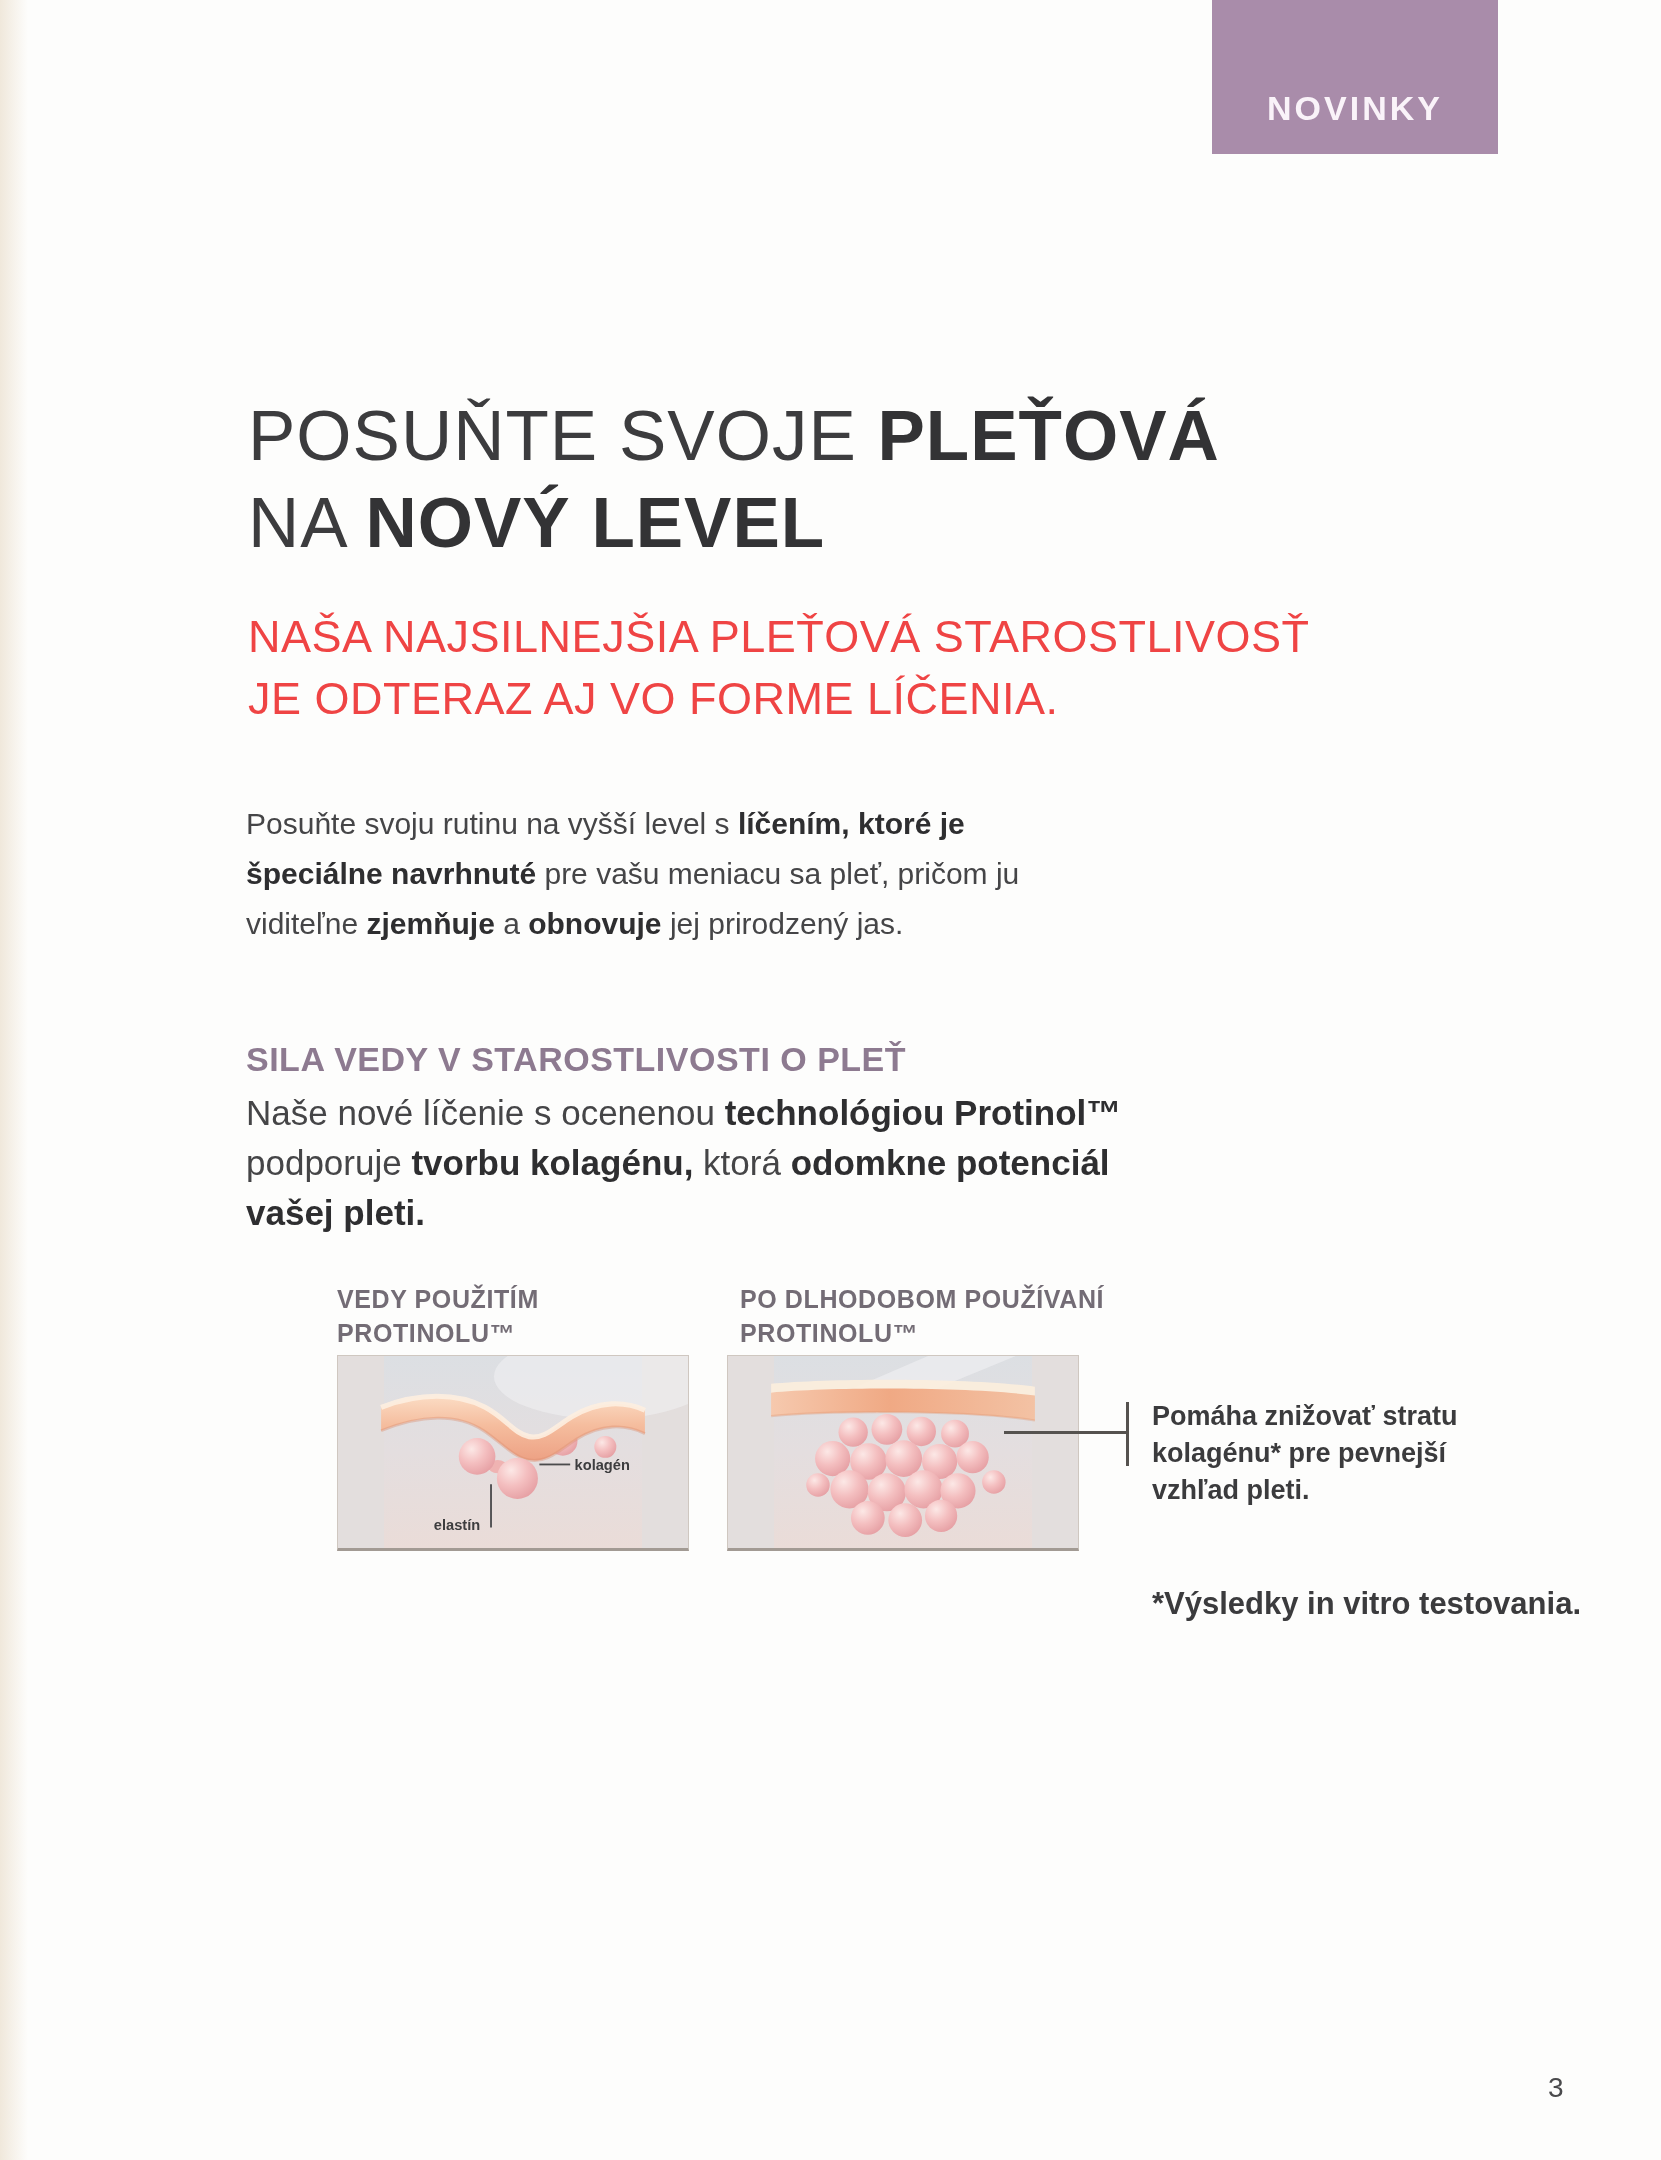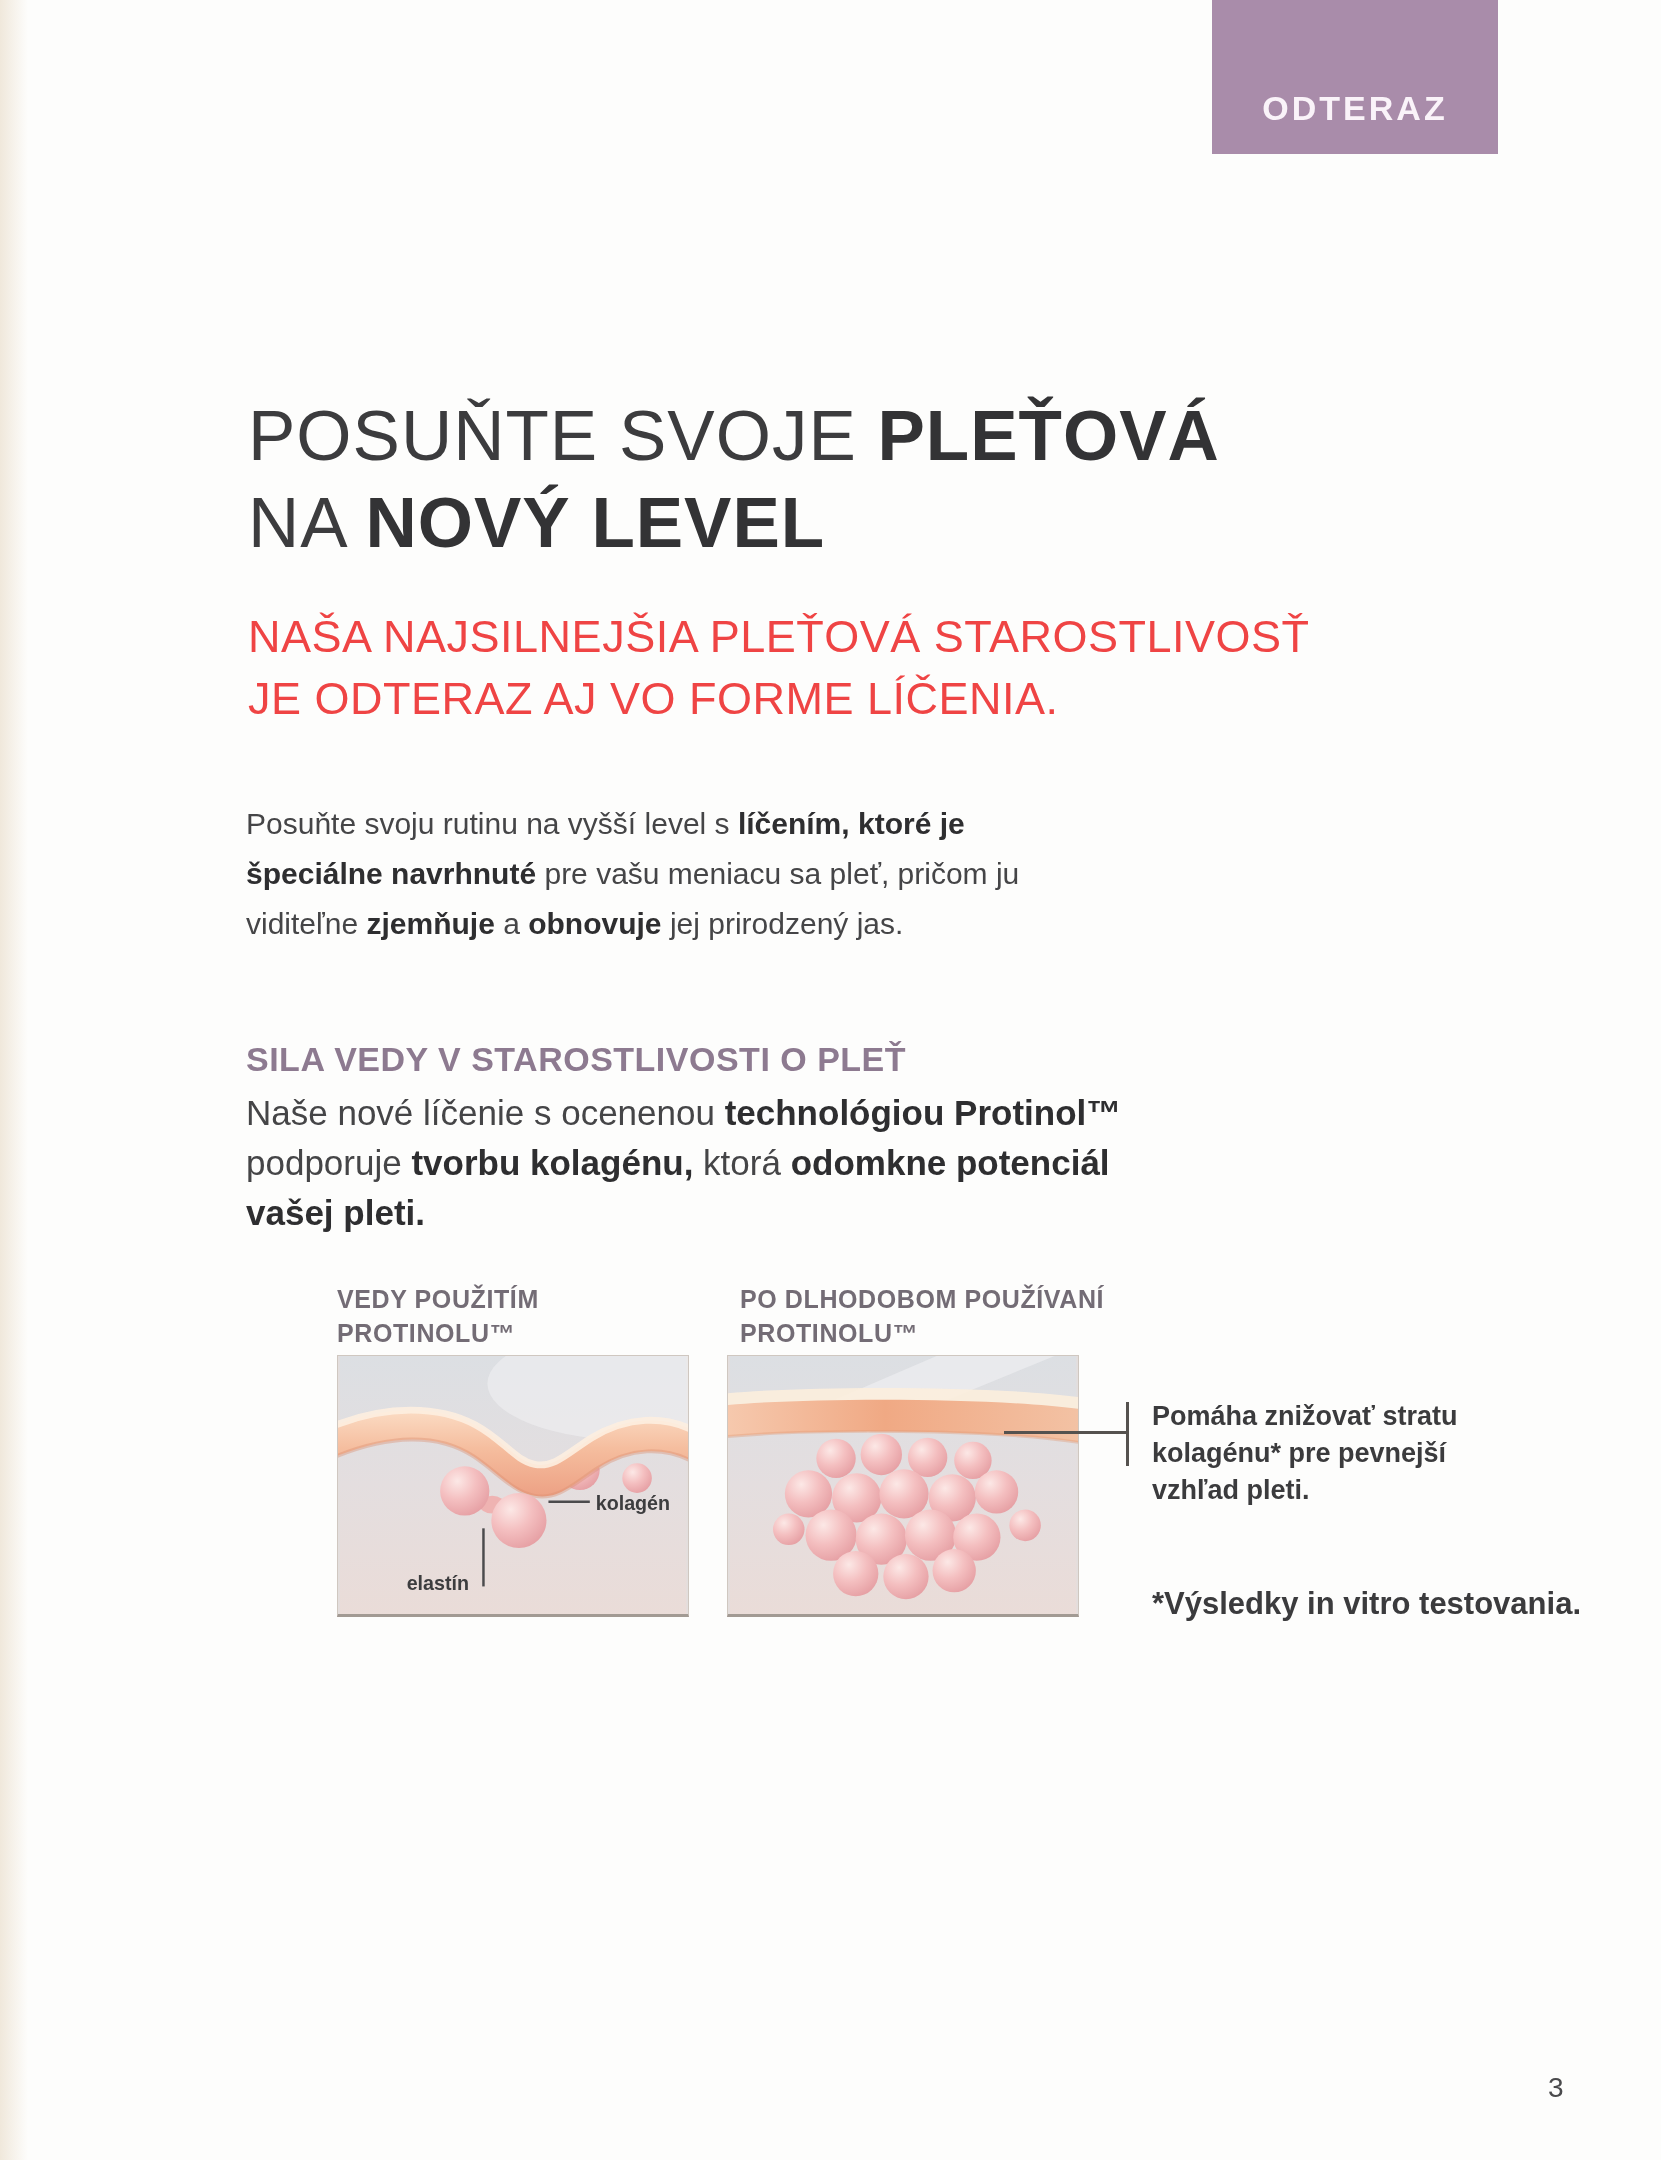"ODTERAZ" span { text: ODTERAZ -> NOVINKY }
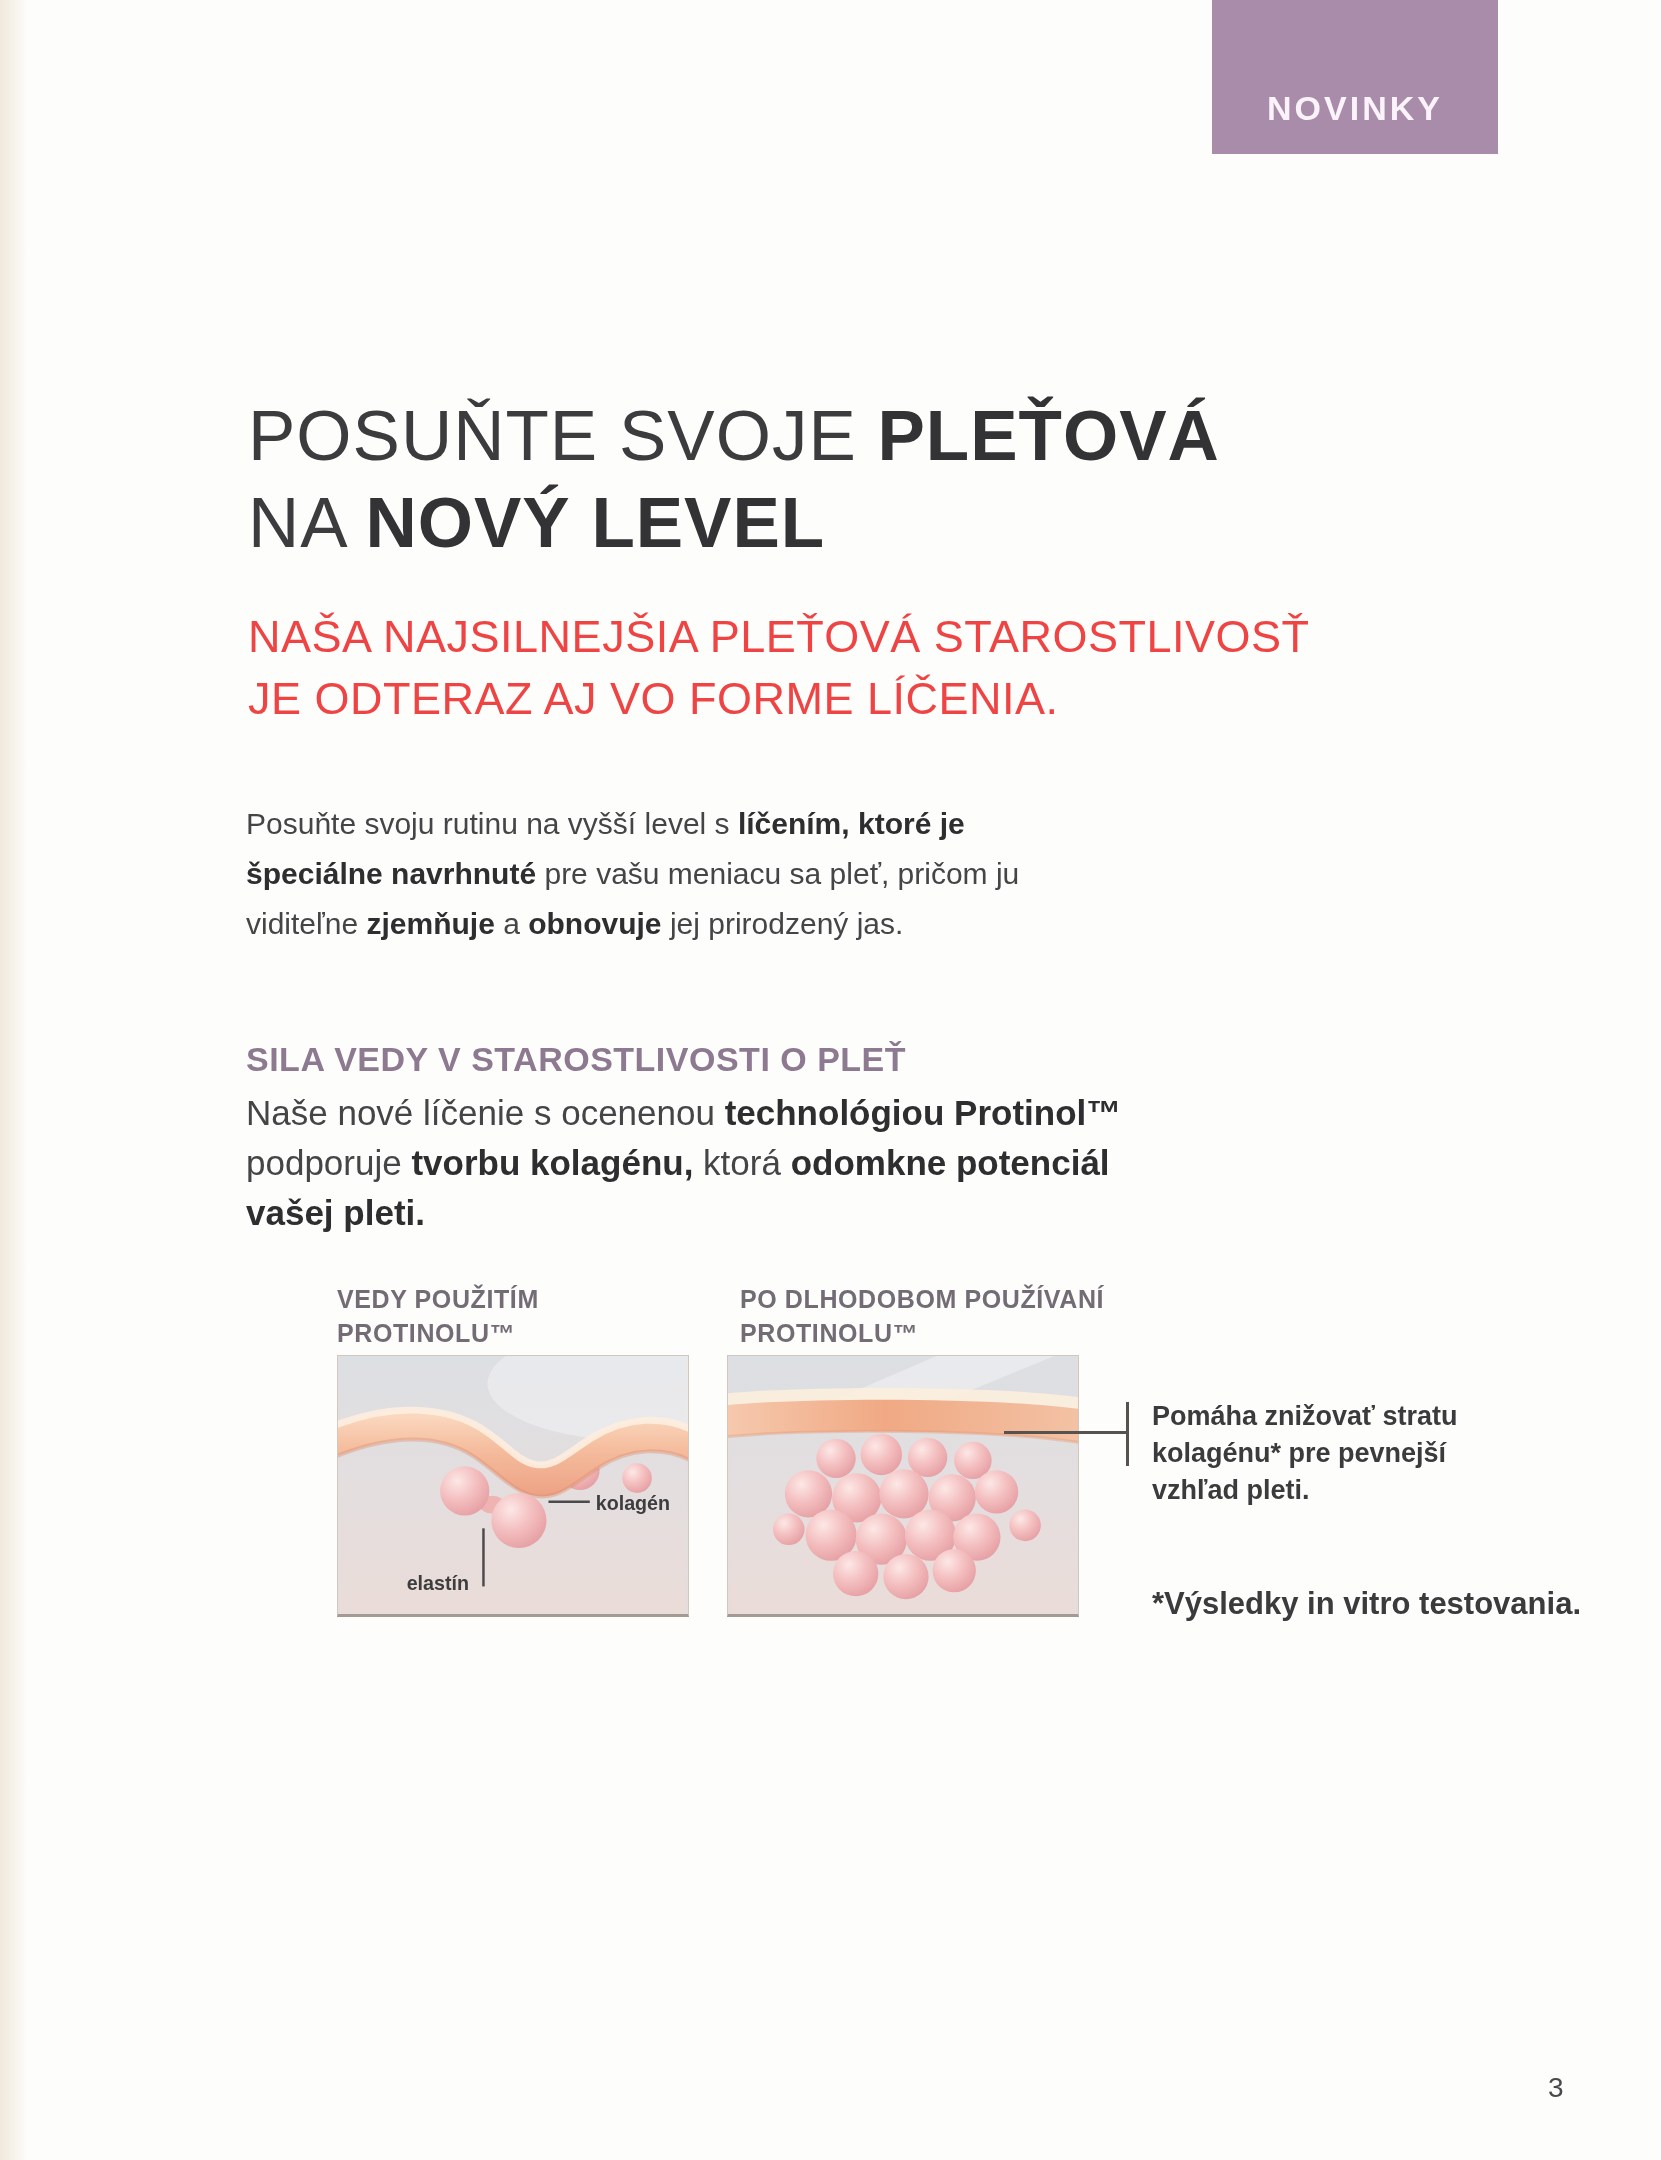"kolagén" .diagram { height: 262px -> 196px }
